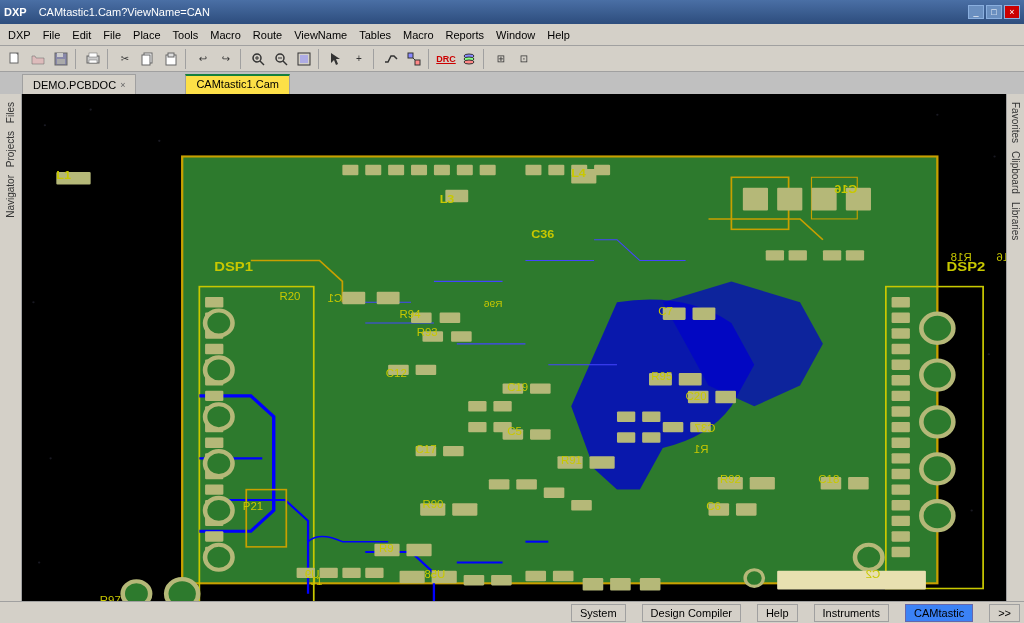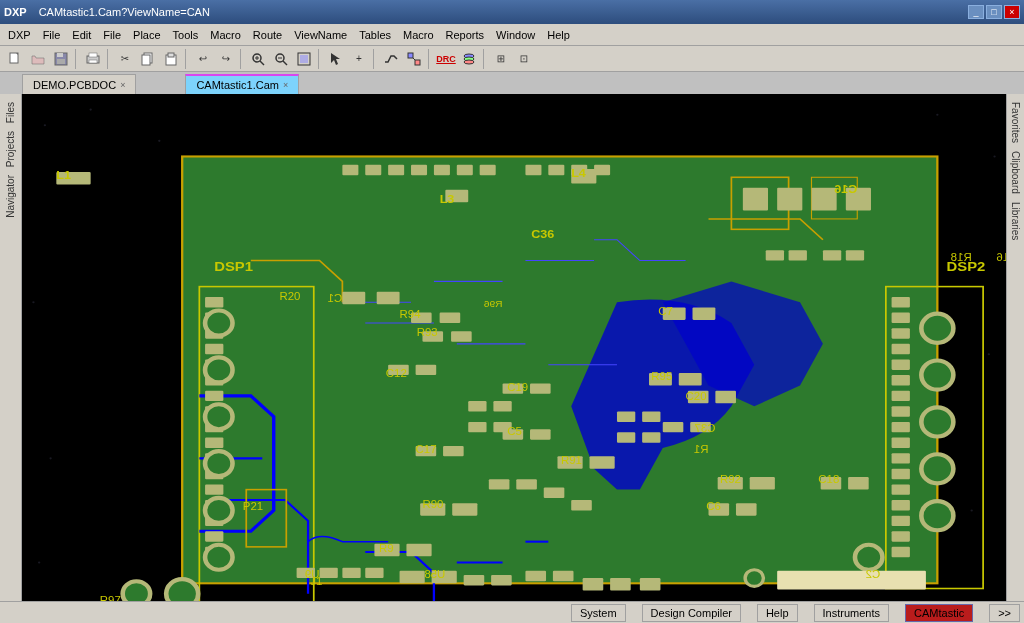"CAMtastic1.Cam" .tab.active { background: #7dd3fc -> #fde047; border-top: 2px solid #d946ef -> 2px solid #15803d; flex-direction: none -> column }
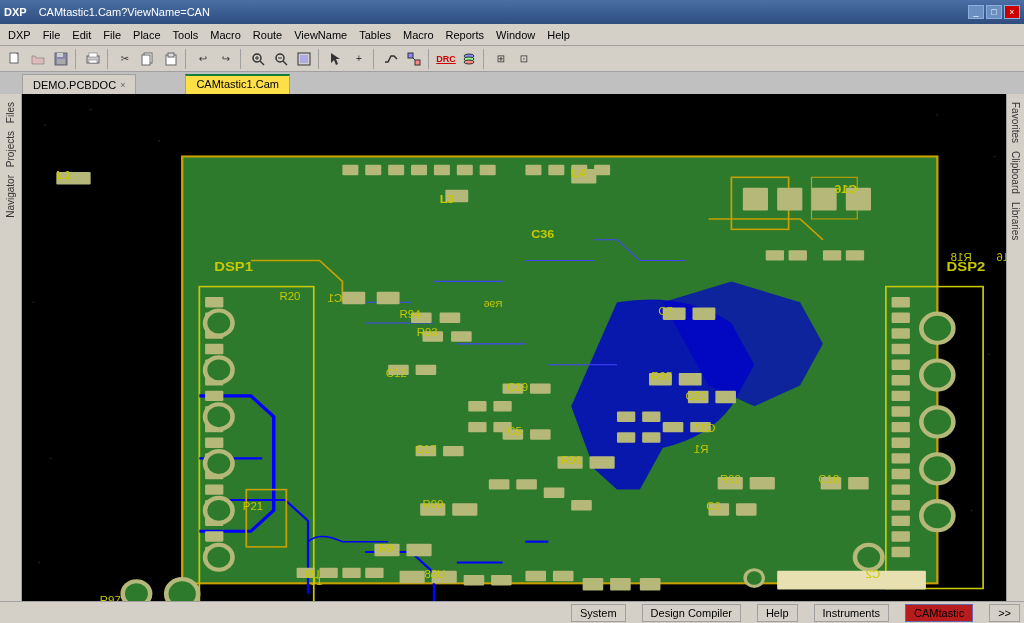"CAMtastic" .status-btn.active { background: #b91c1c -> #3b82f6 }
